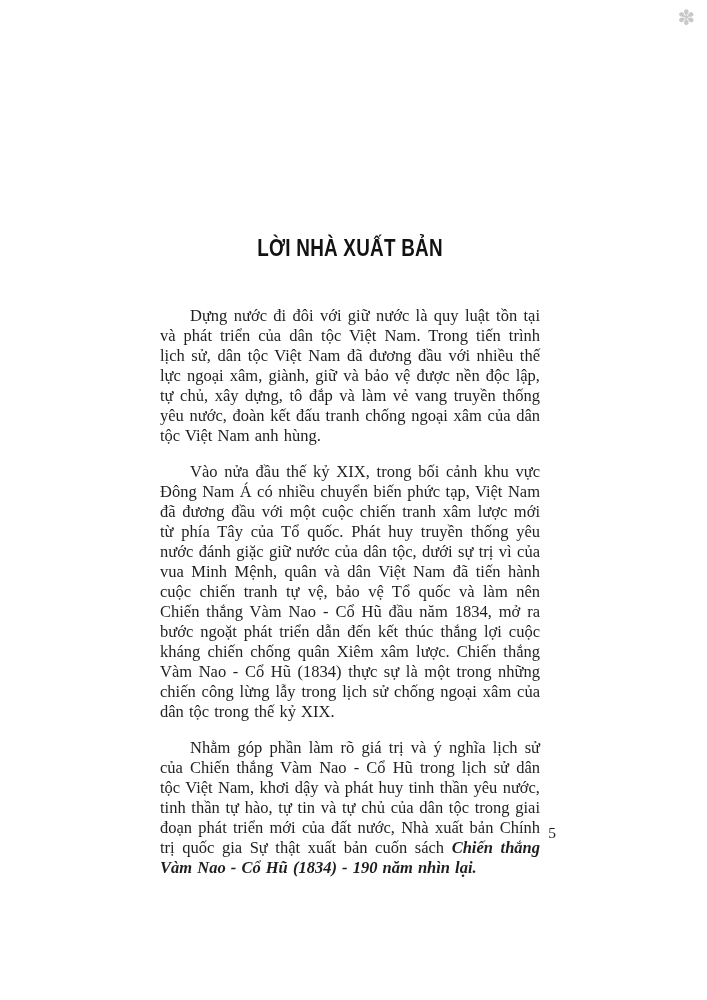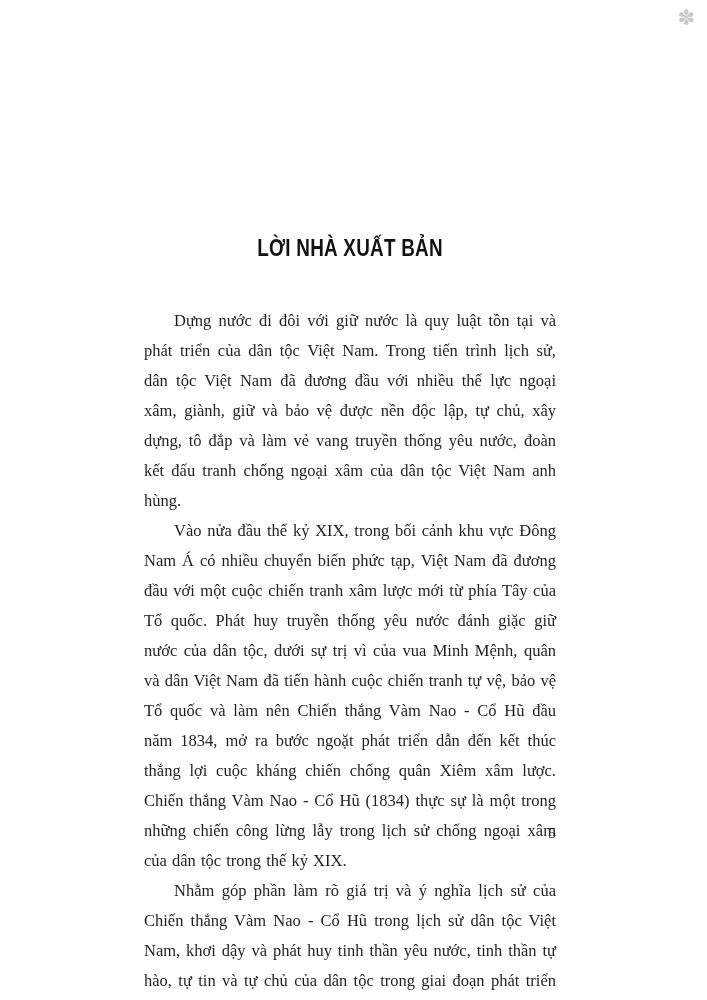"Dựng nước đi đôi với" .content p { line-height: 30px -> 20px; margin: 0 -> 16px }
